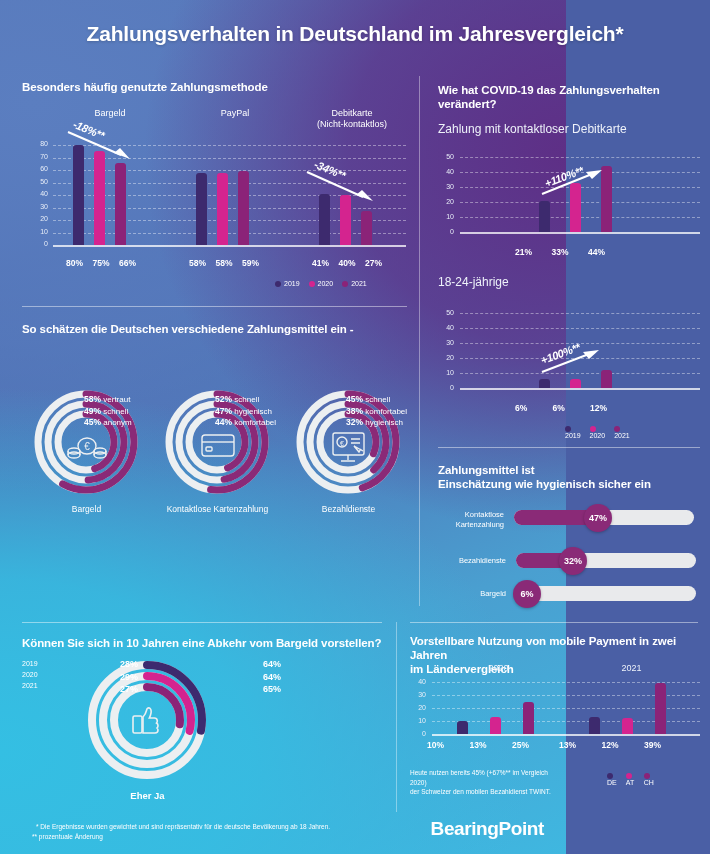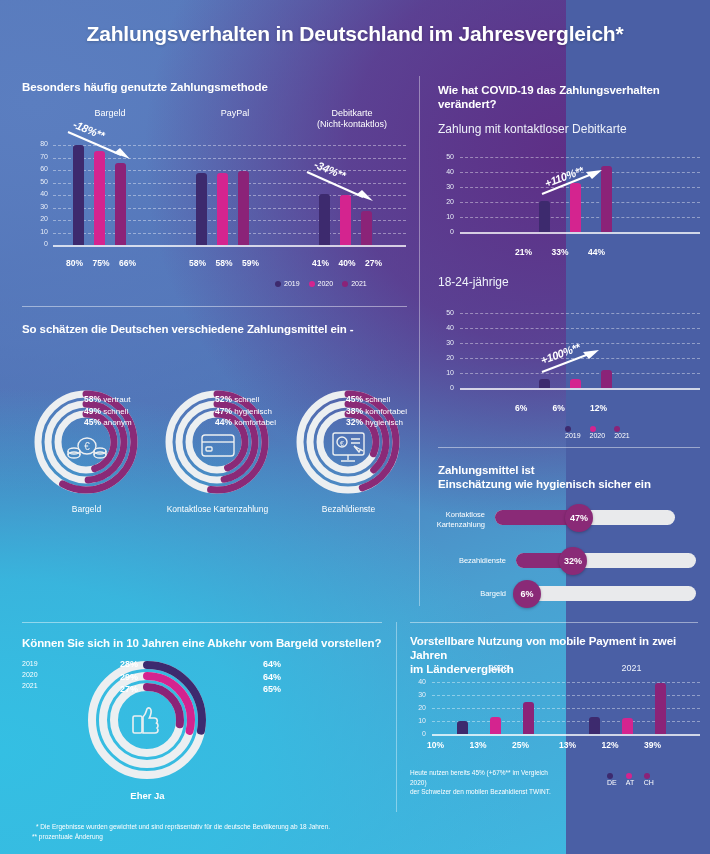"Kontaktlose" div { left: 417px -> 436px }
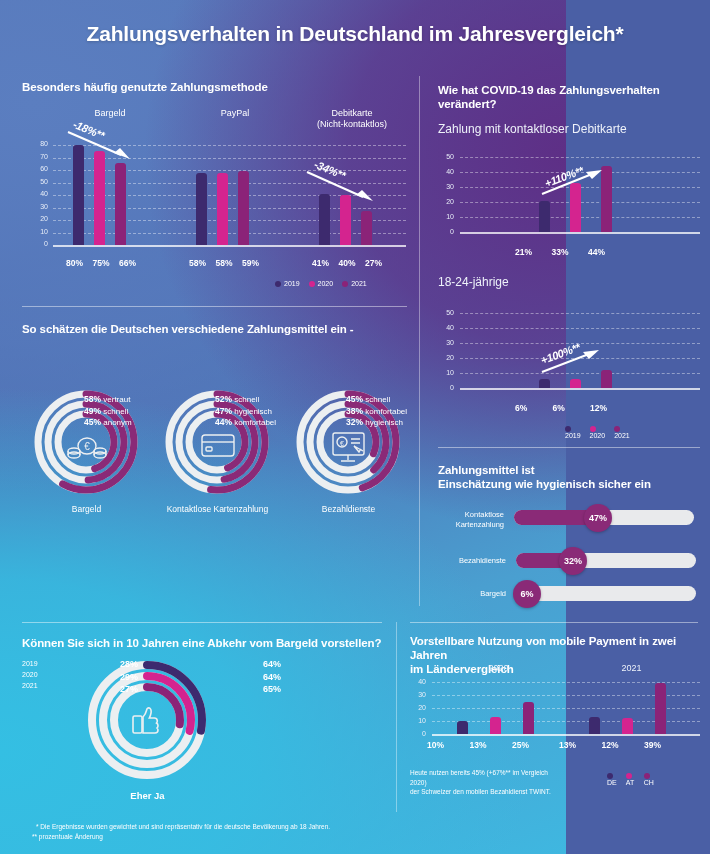"BearingPoint" div.brand { html: none -> <div>BearingPoint</div> }
